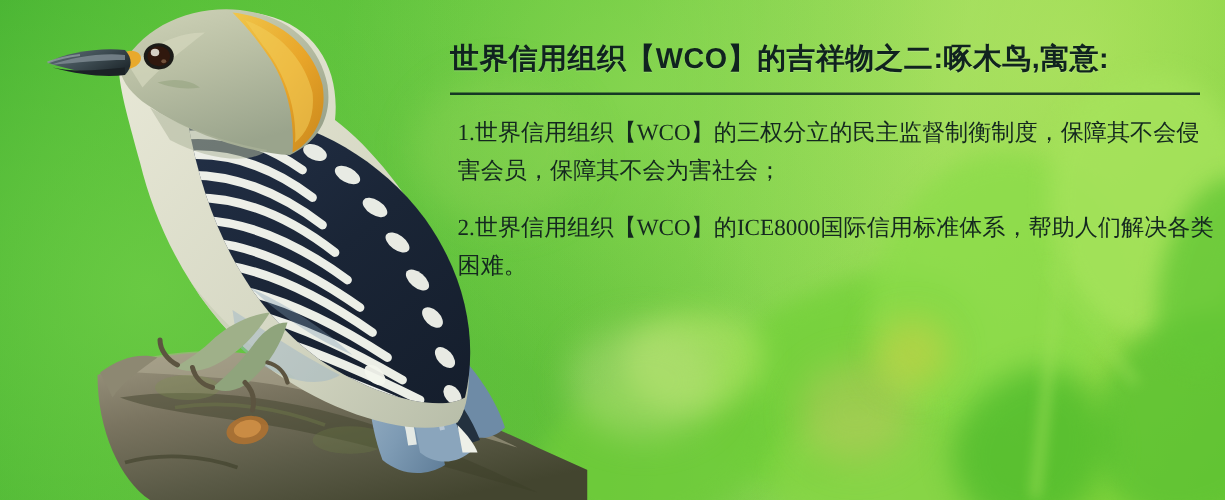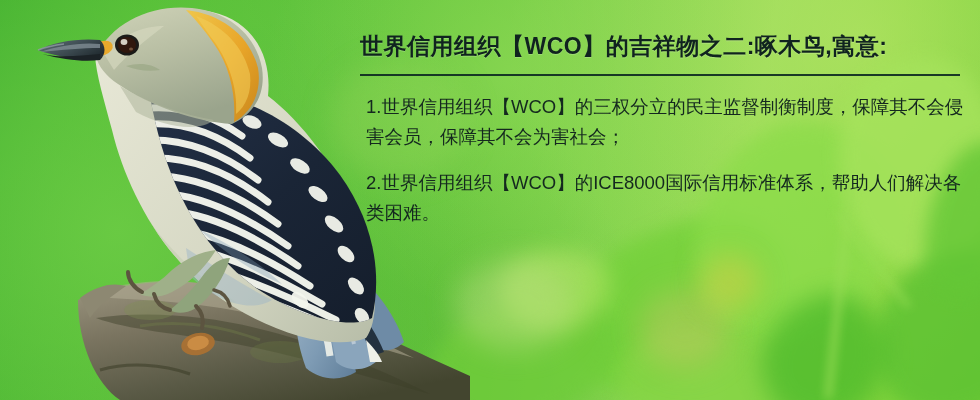"1.世界信用组织【WCO】的三权分立的民主监督制衡制度，保障其不会侵害会员，保障" .body { font-family: none -> Liberation Serif, serif }
